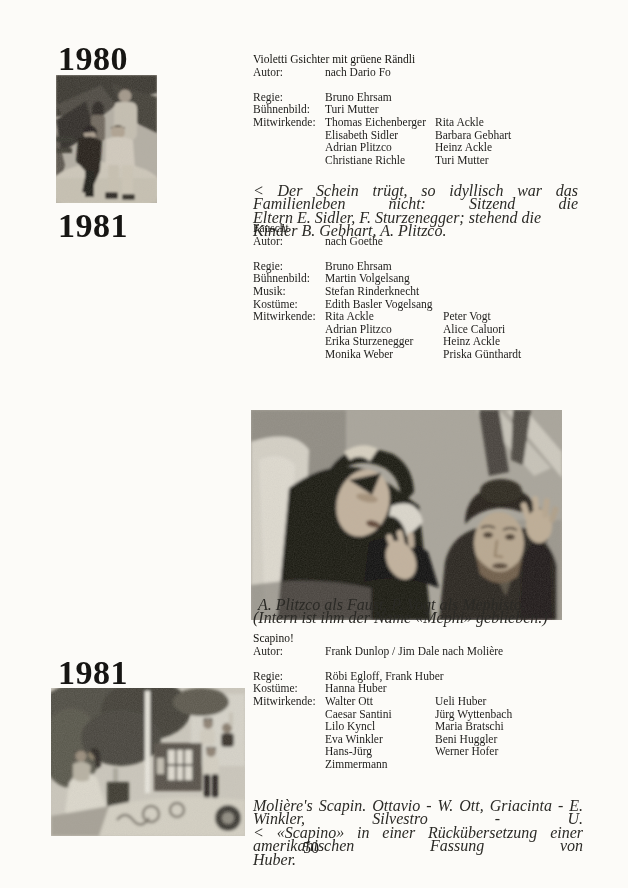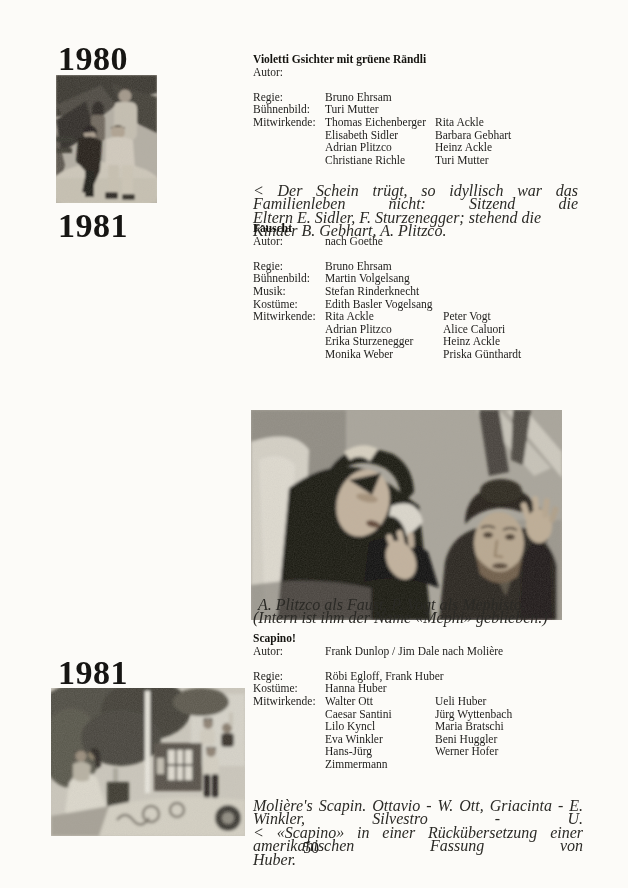"Violetti Gsichter mit grüene Rändli" .title { font-weight: bold -> normal }
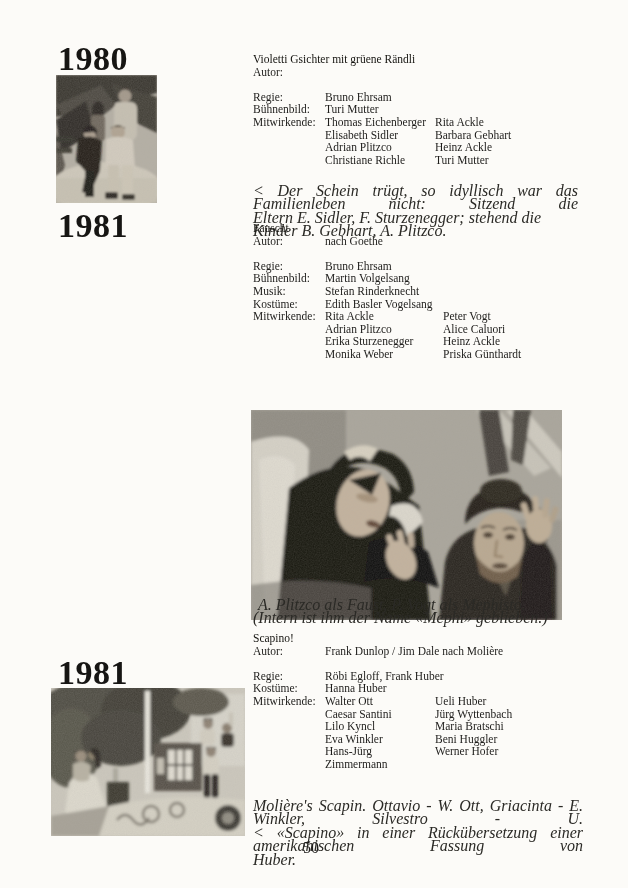"nach Dario Fo" span.val { html: none -> <span>nach Dario Fo</span> }
